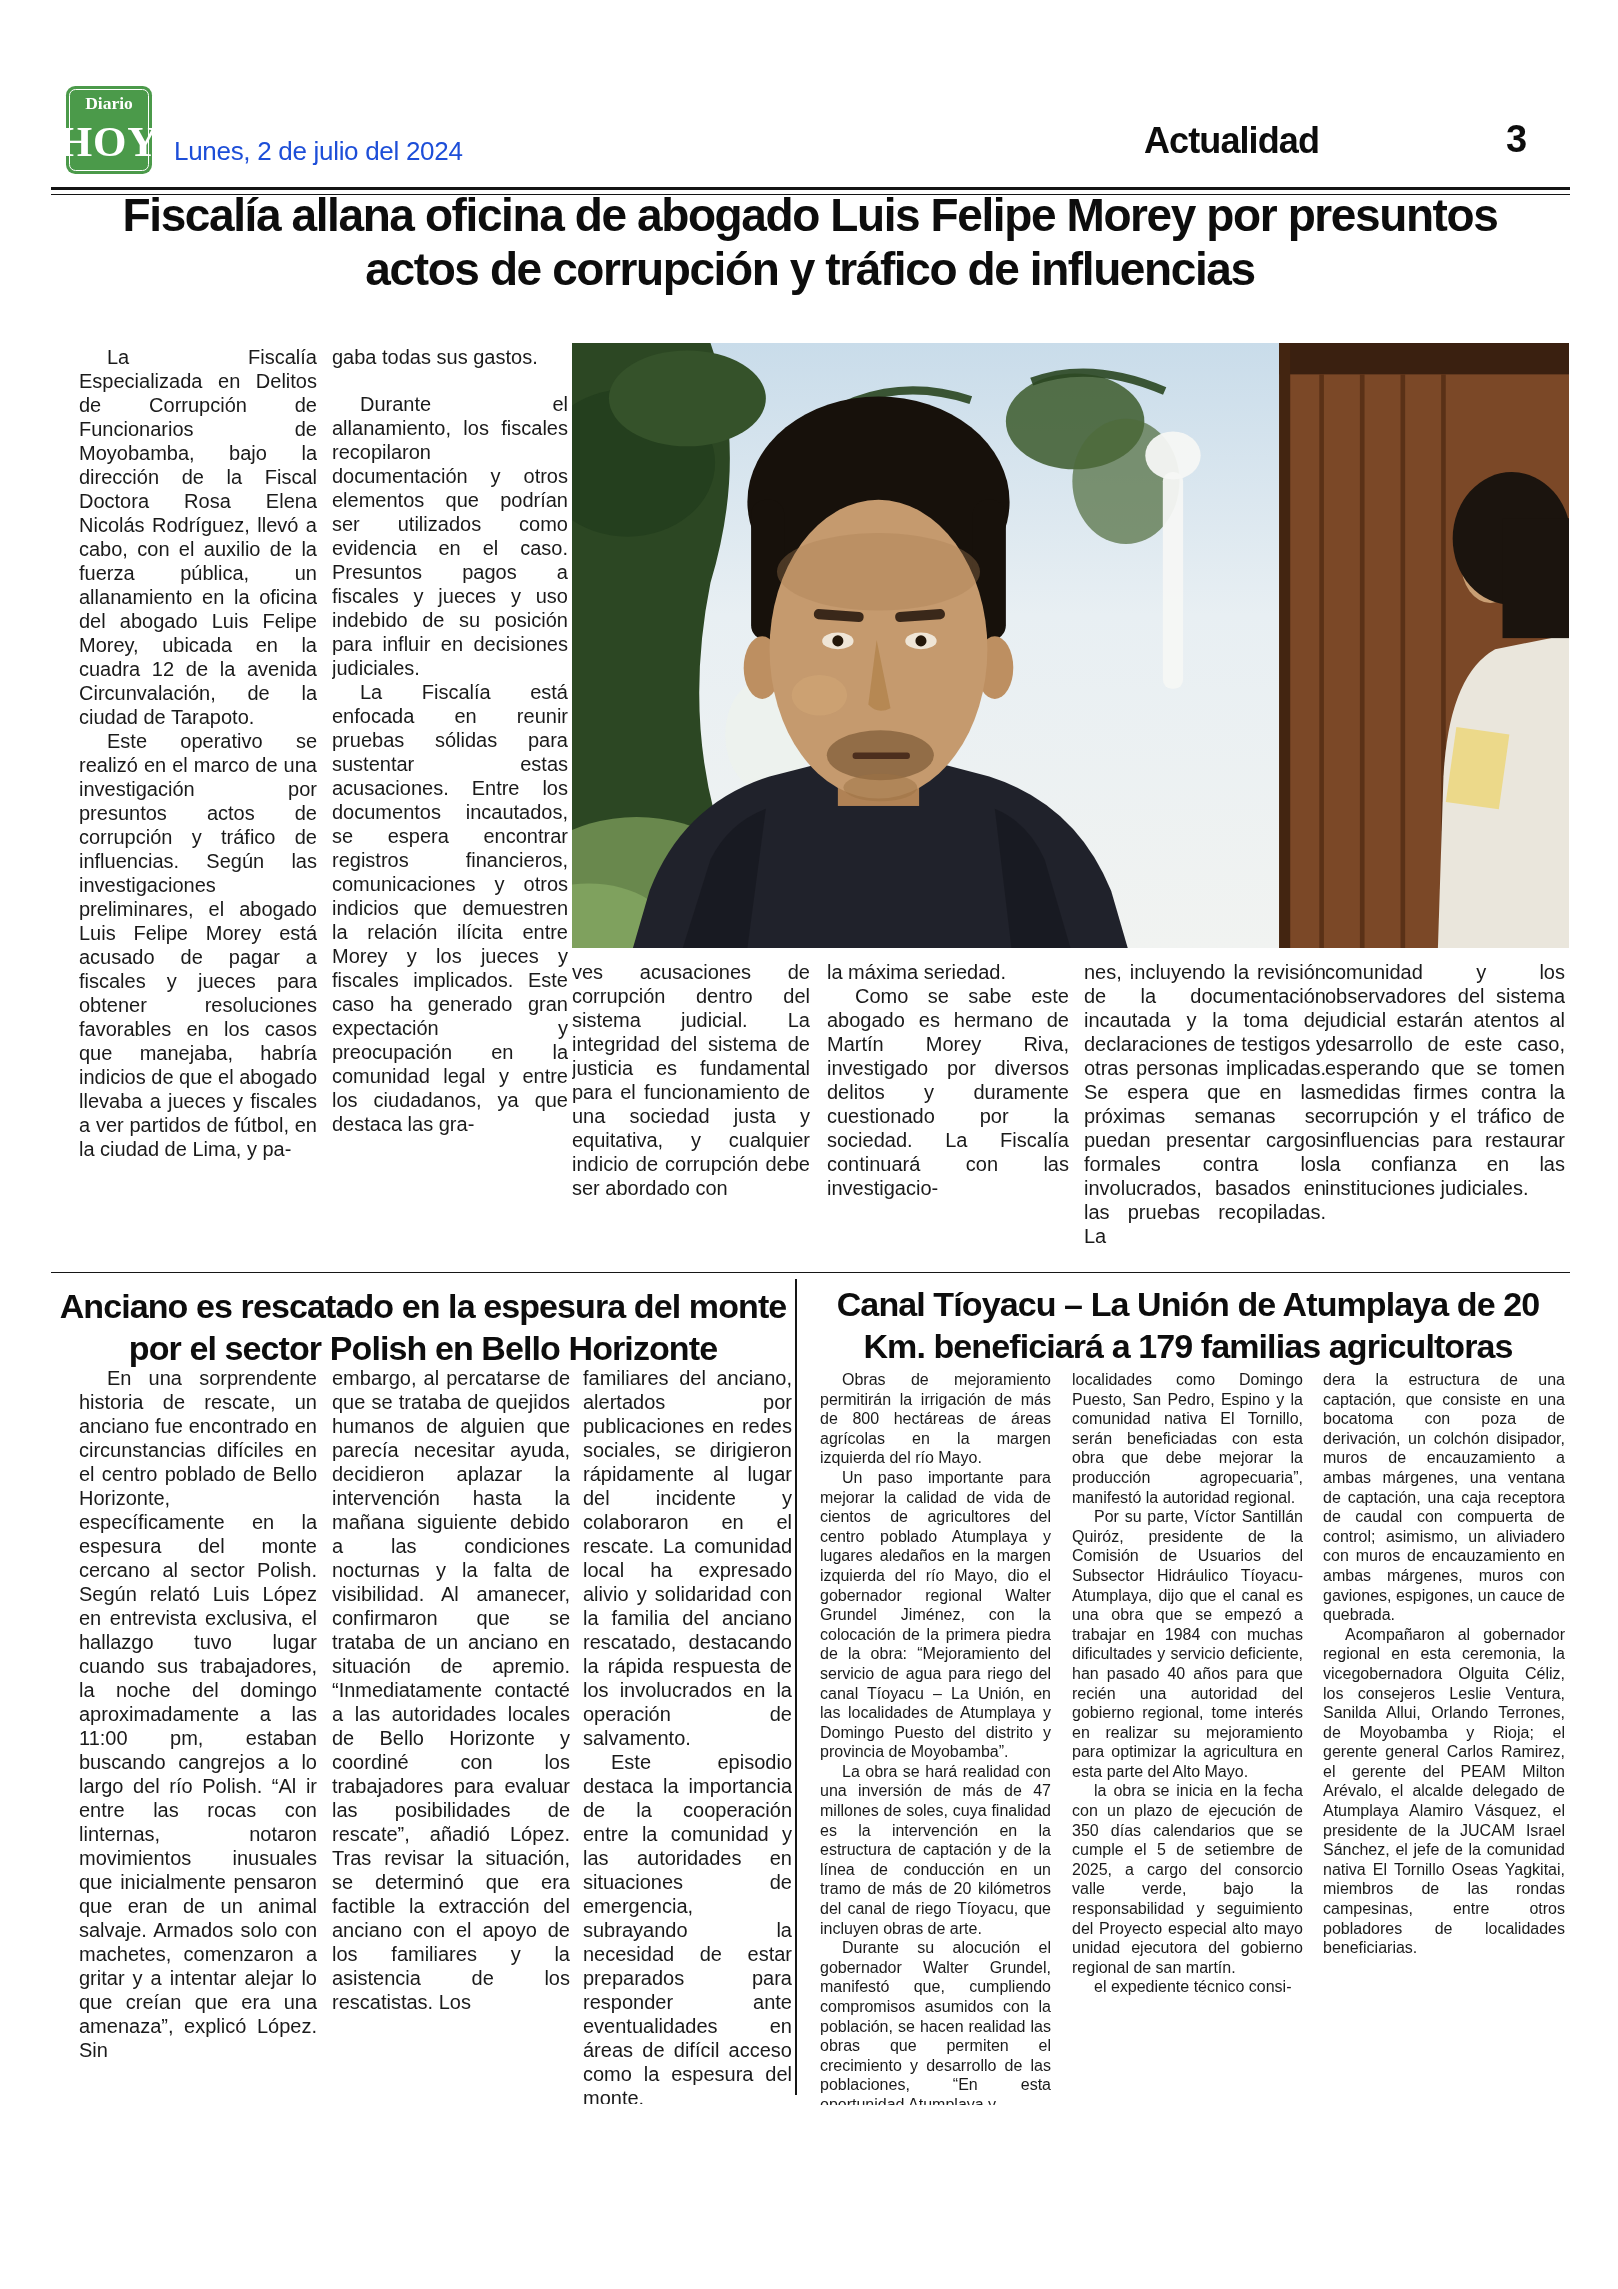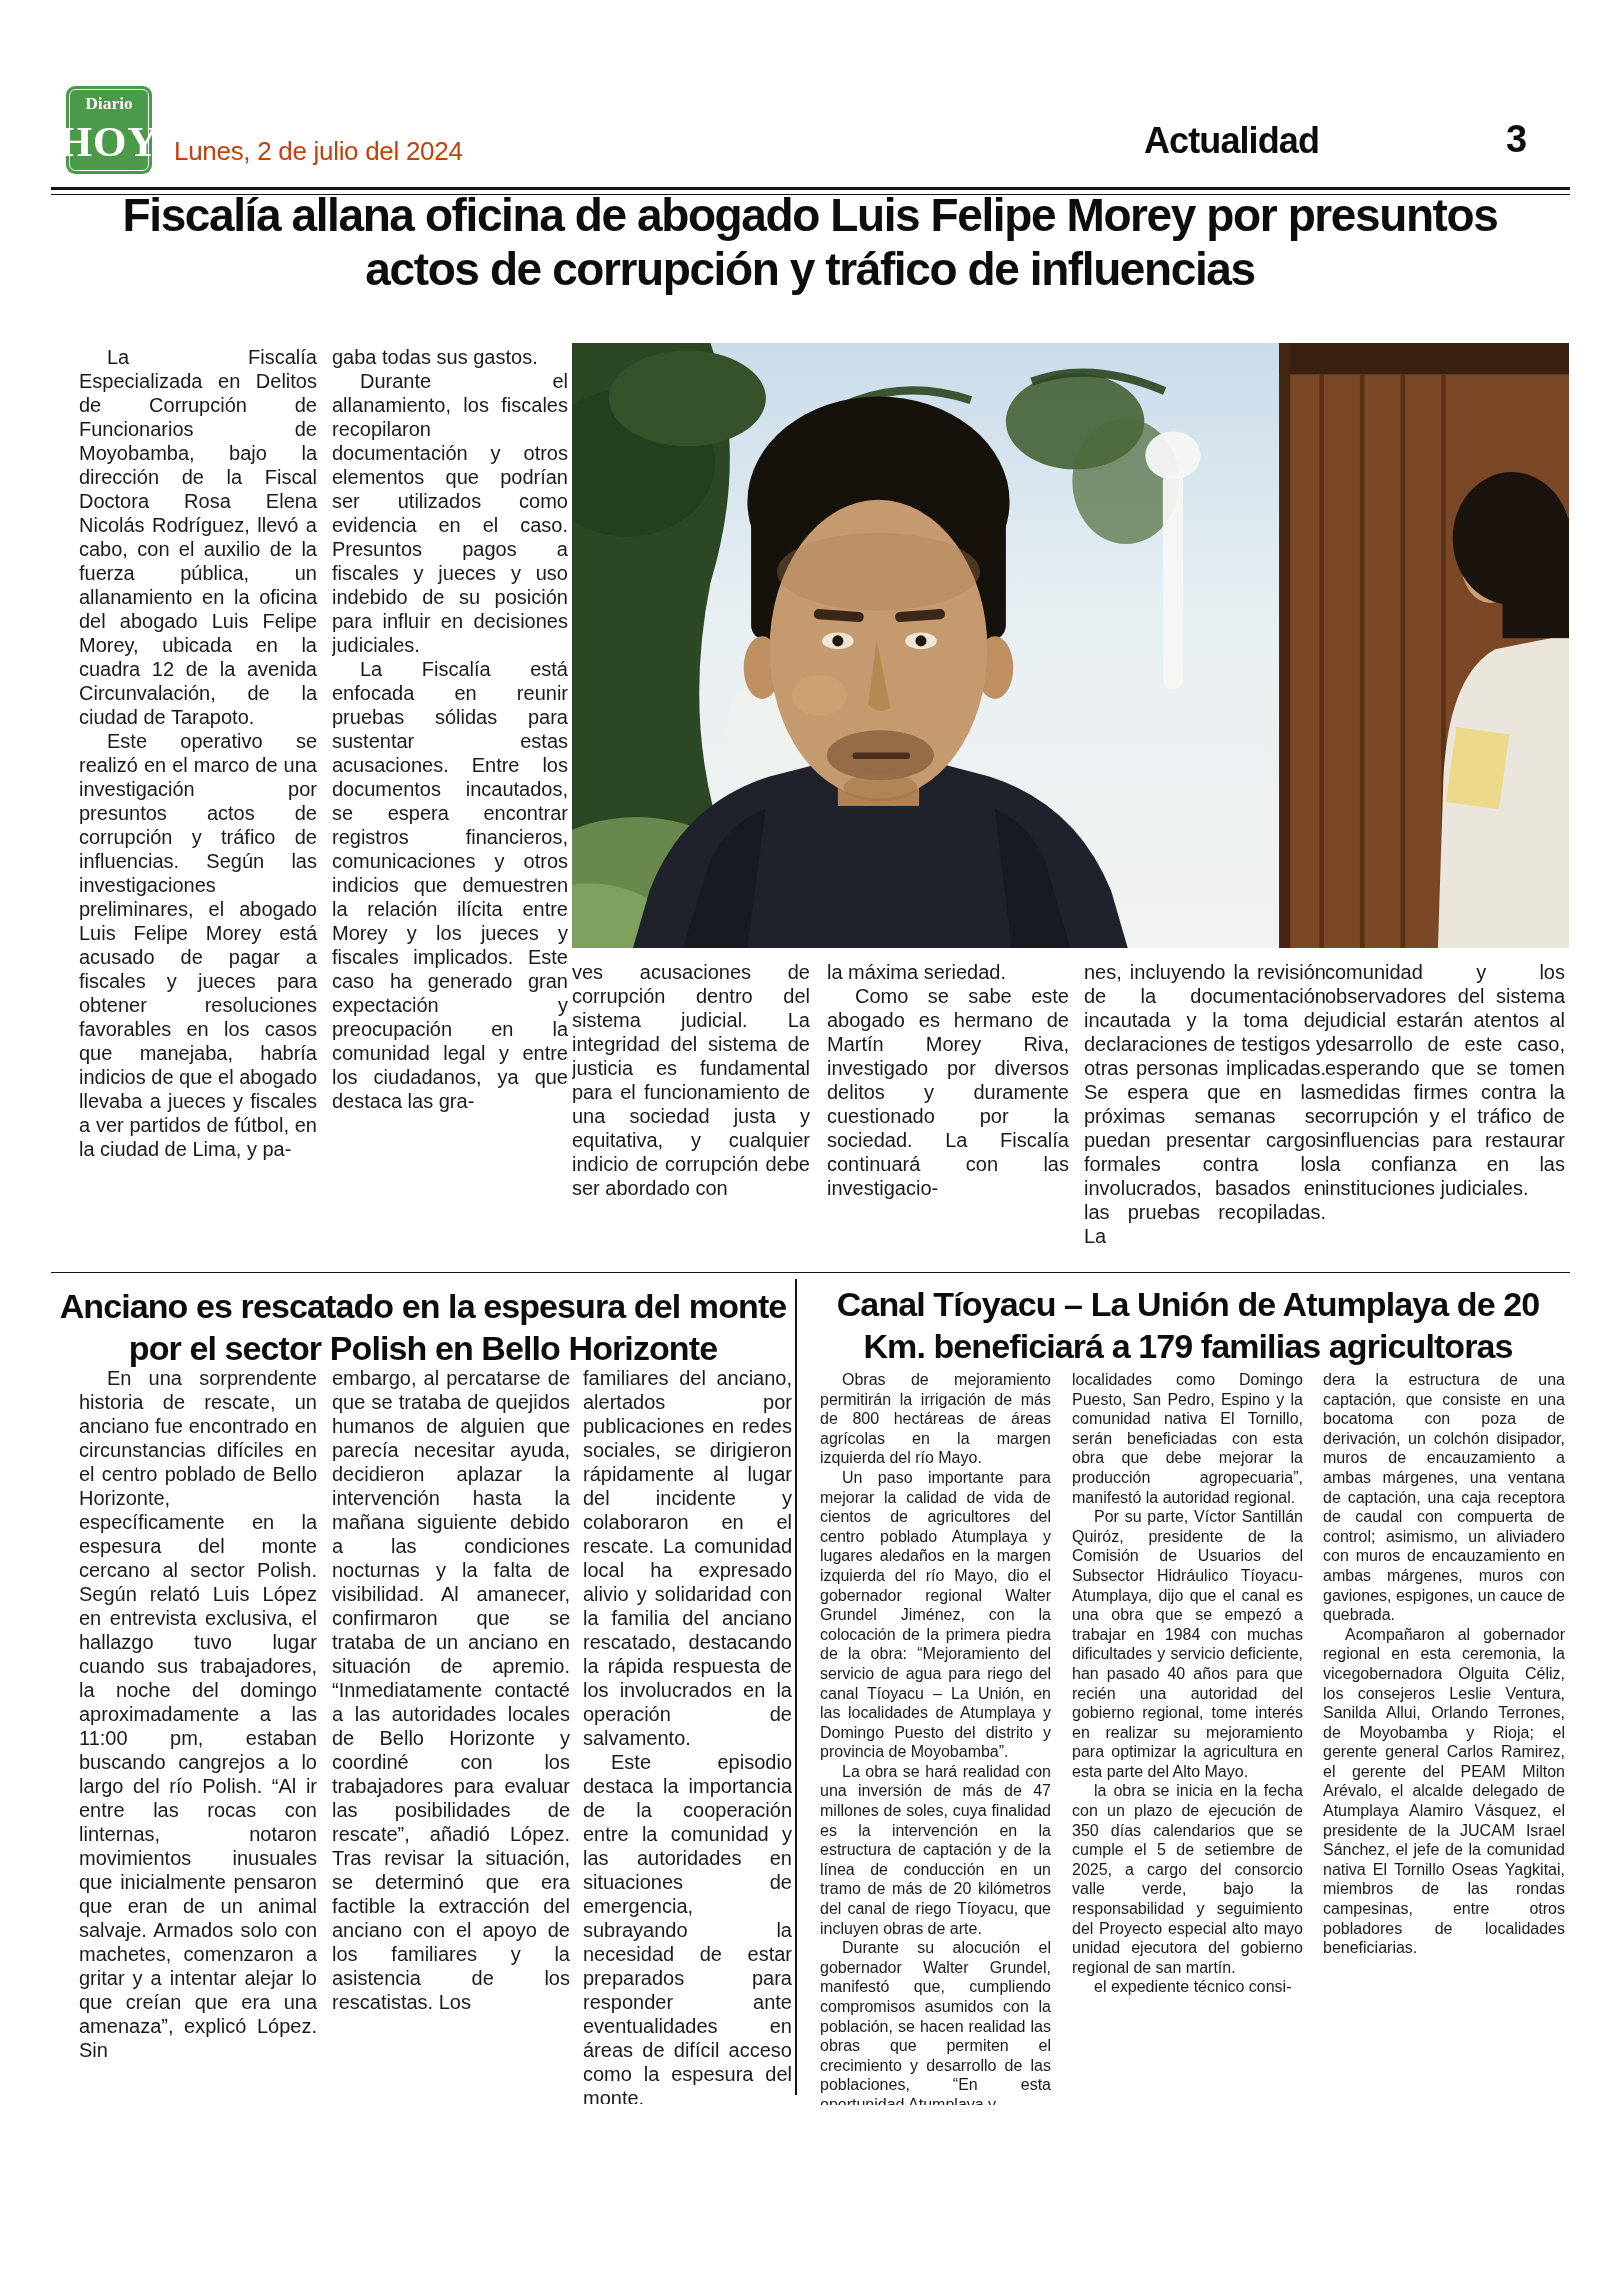"Lunes, 2 de julio del" .issue-date { color: #c2410c -> #1d4ed8 }
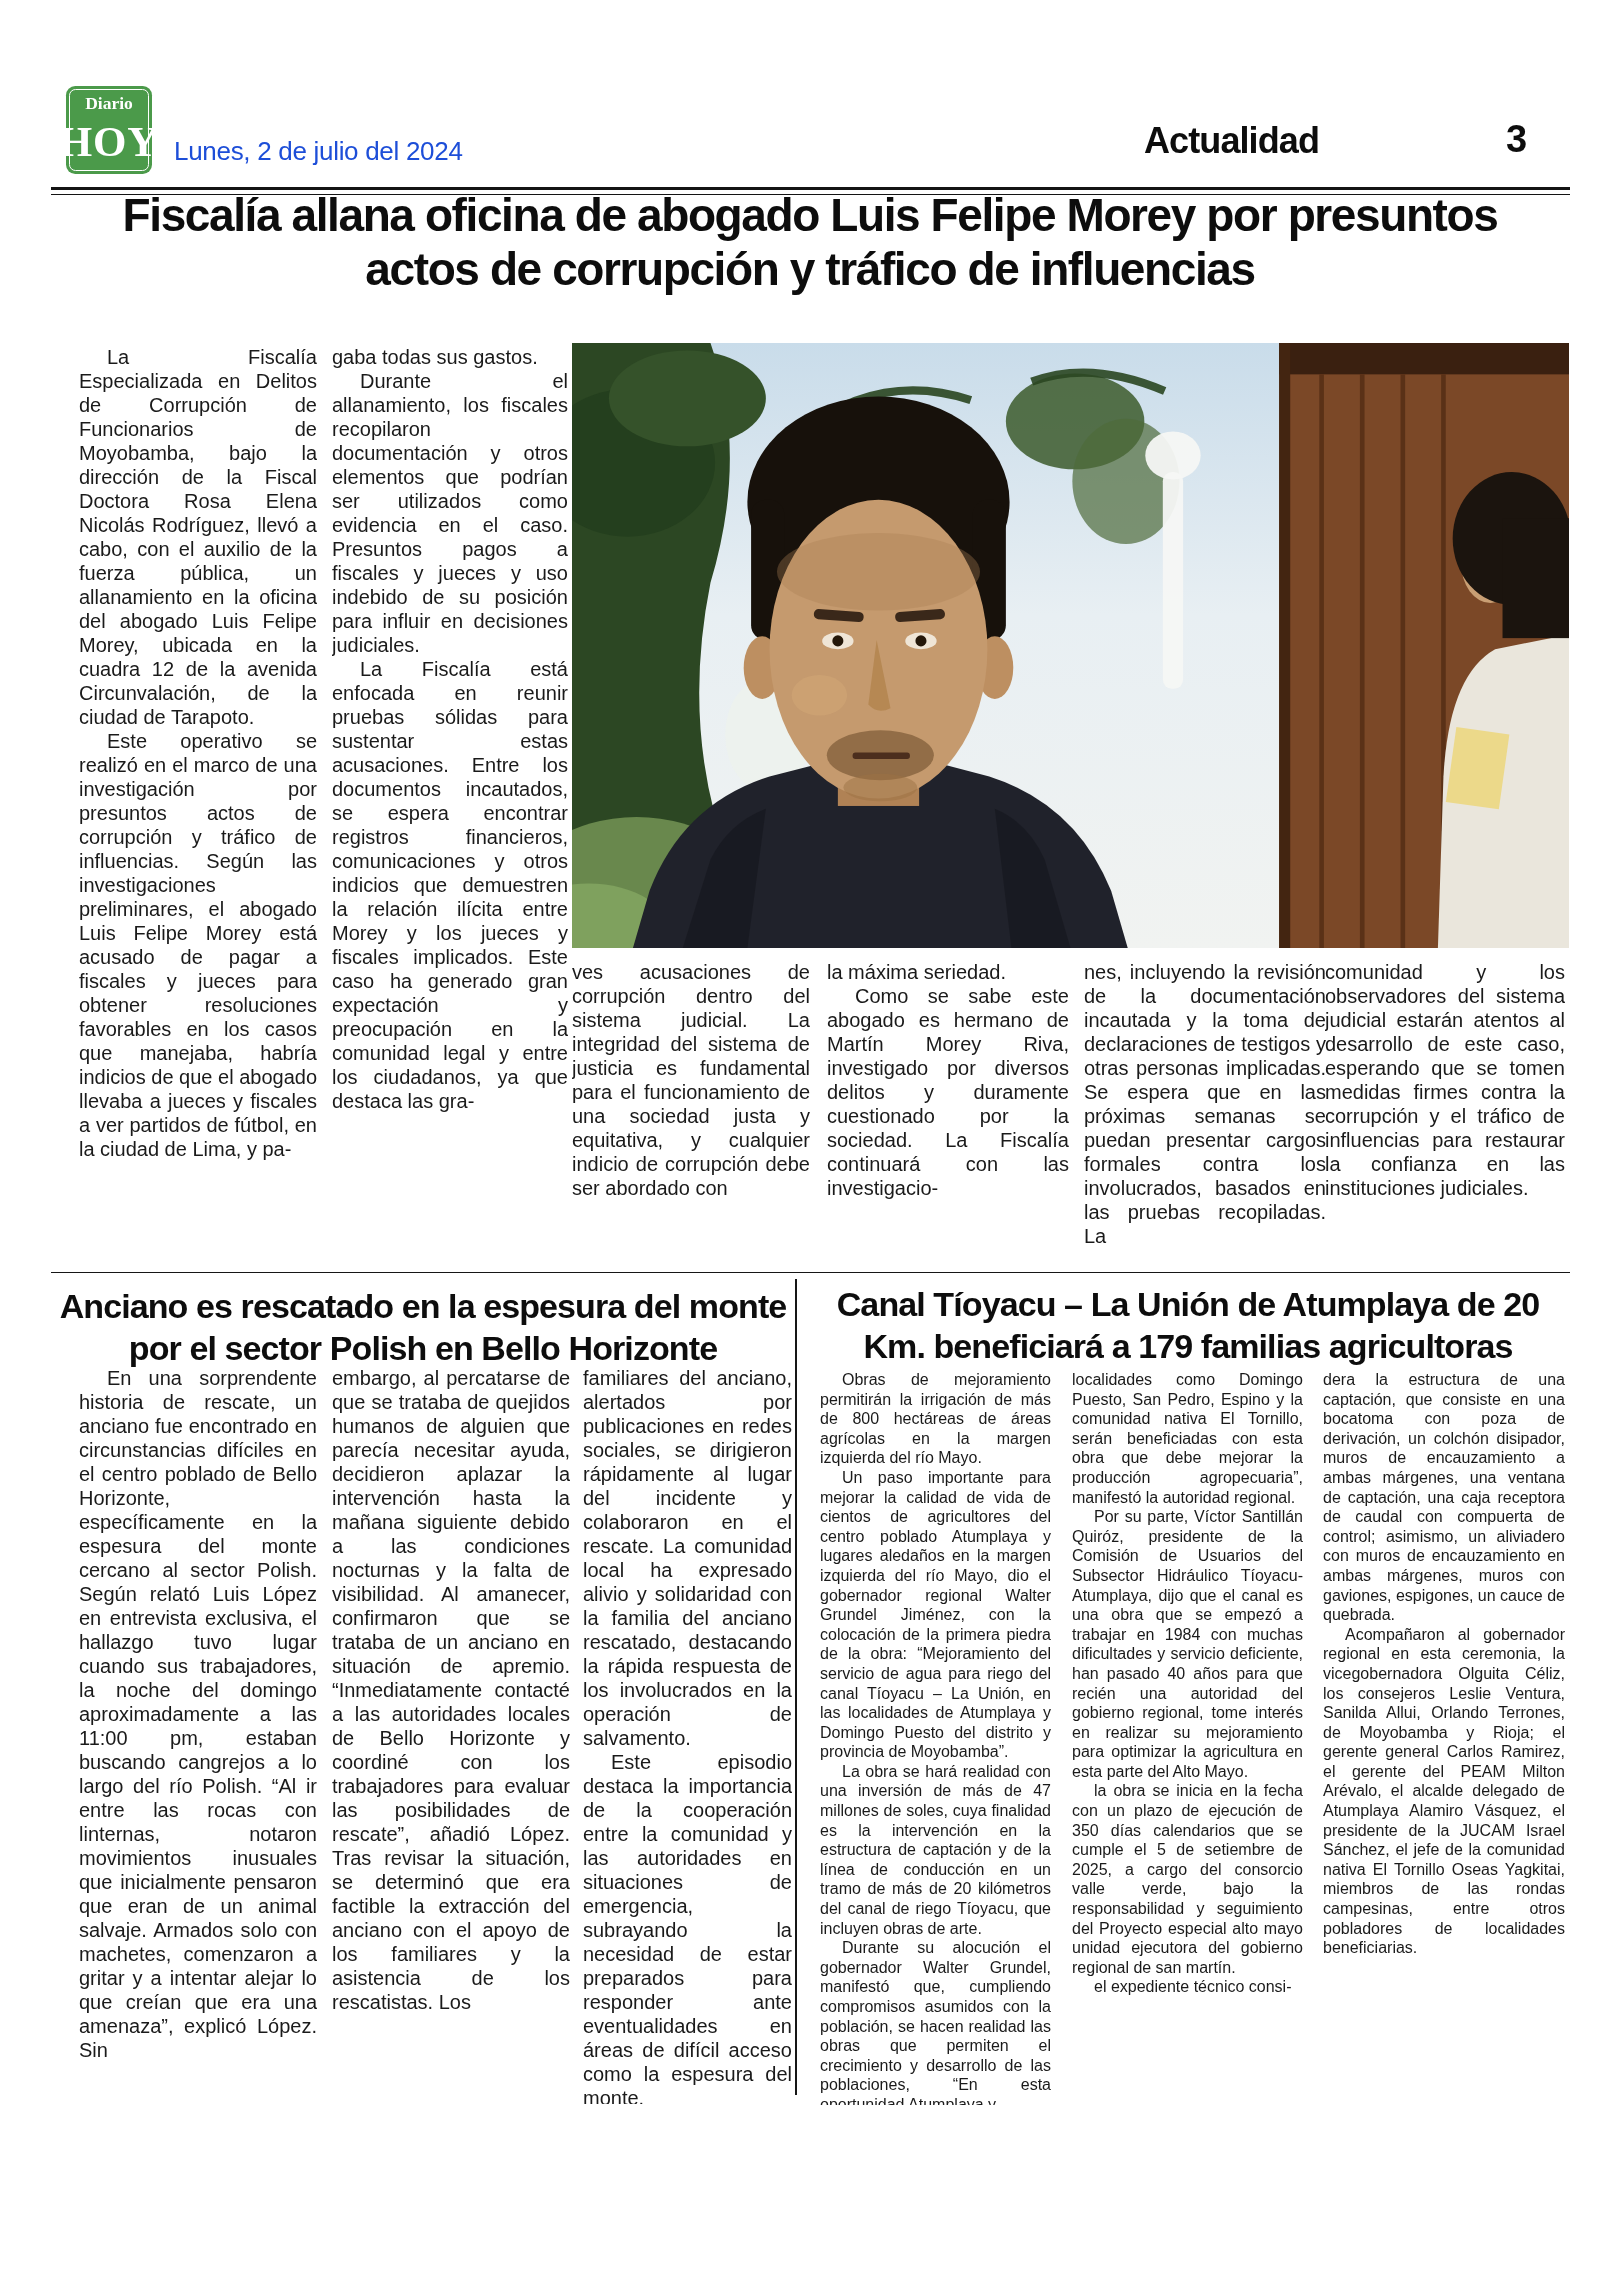"Durante el allanamiento, los fiscales" .bt p.gap { margin-top: none -> 23px }
